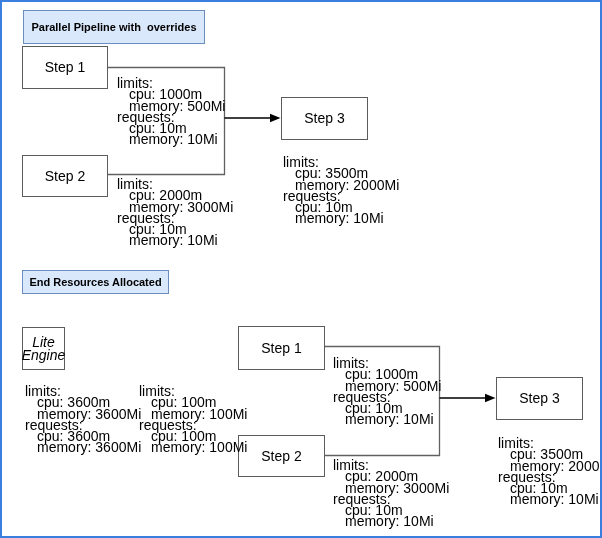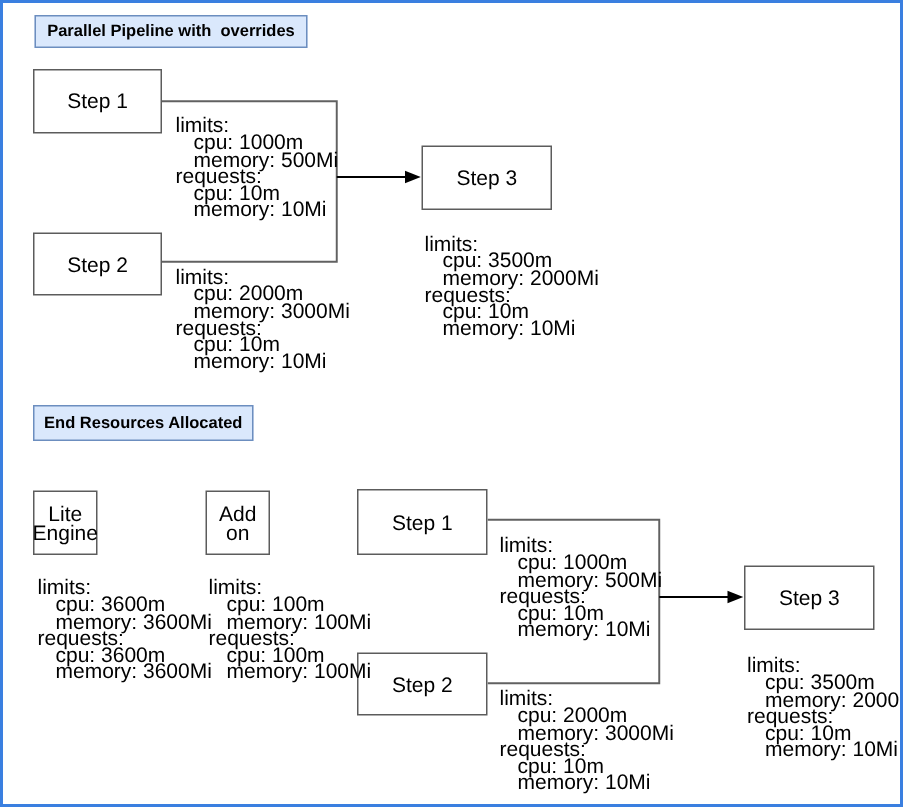"Parallel Pipeline with overrides" div.title-box { height: 22px -> 34px }
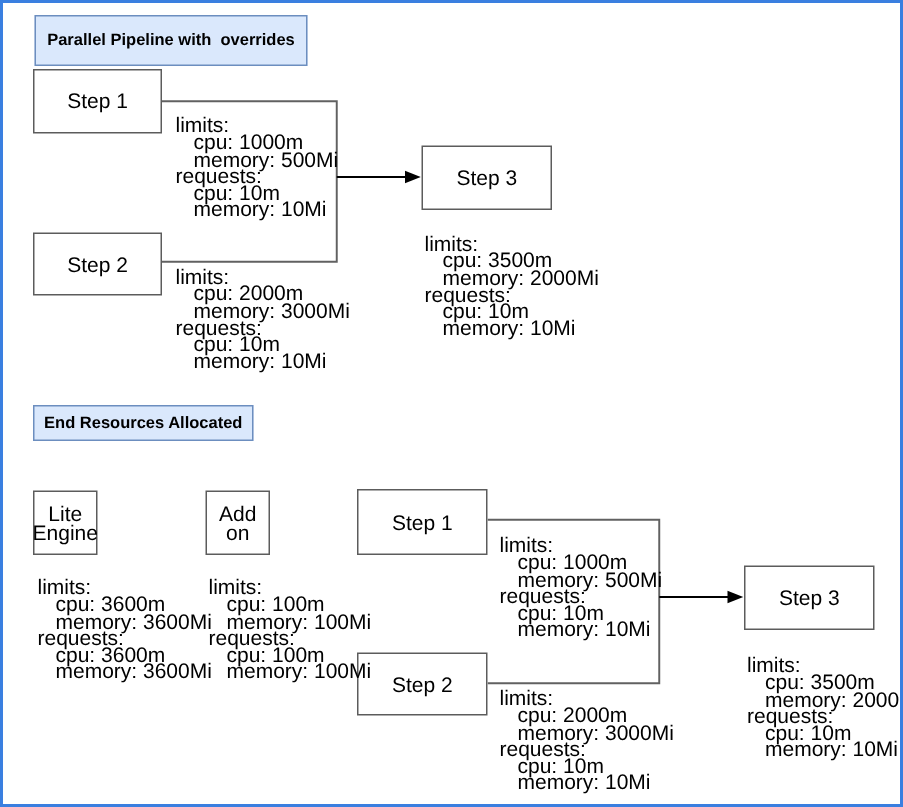"Lite" div.node { font-style: none -> italic }
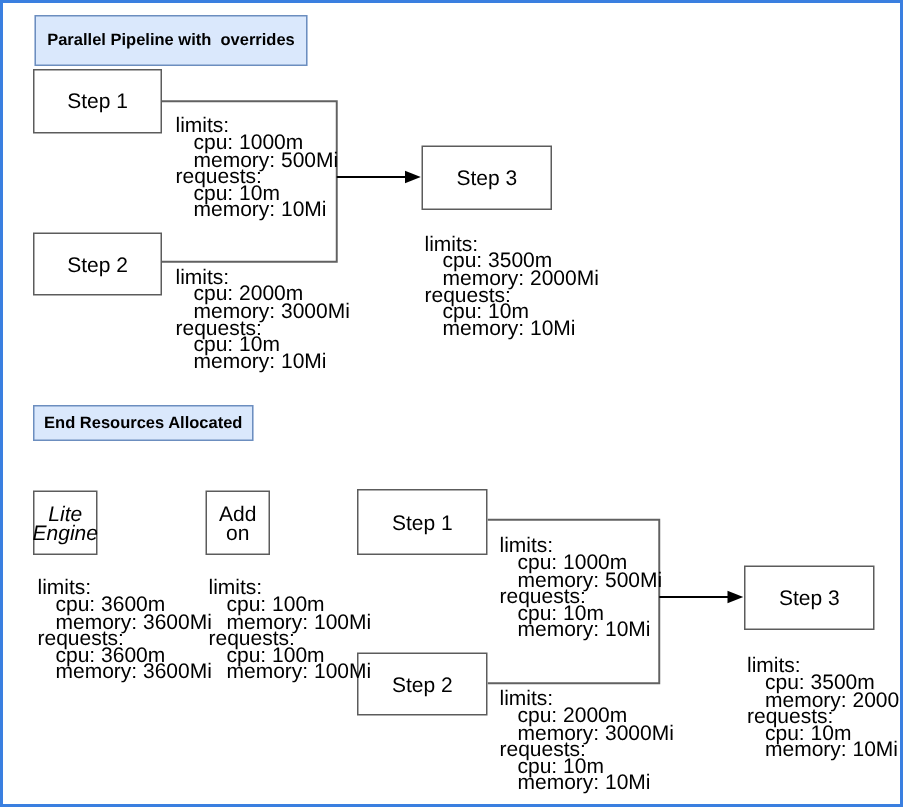"Add on" div.node { html: <div> <span>Add on</span> </div> -> none }
